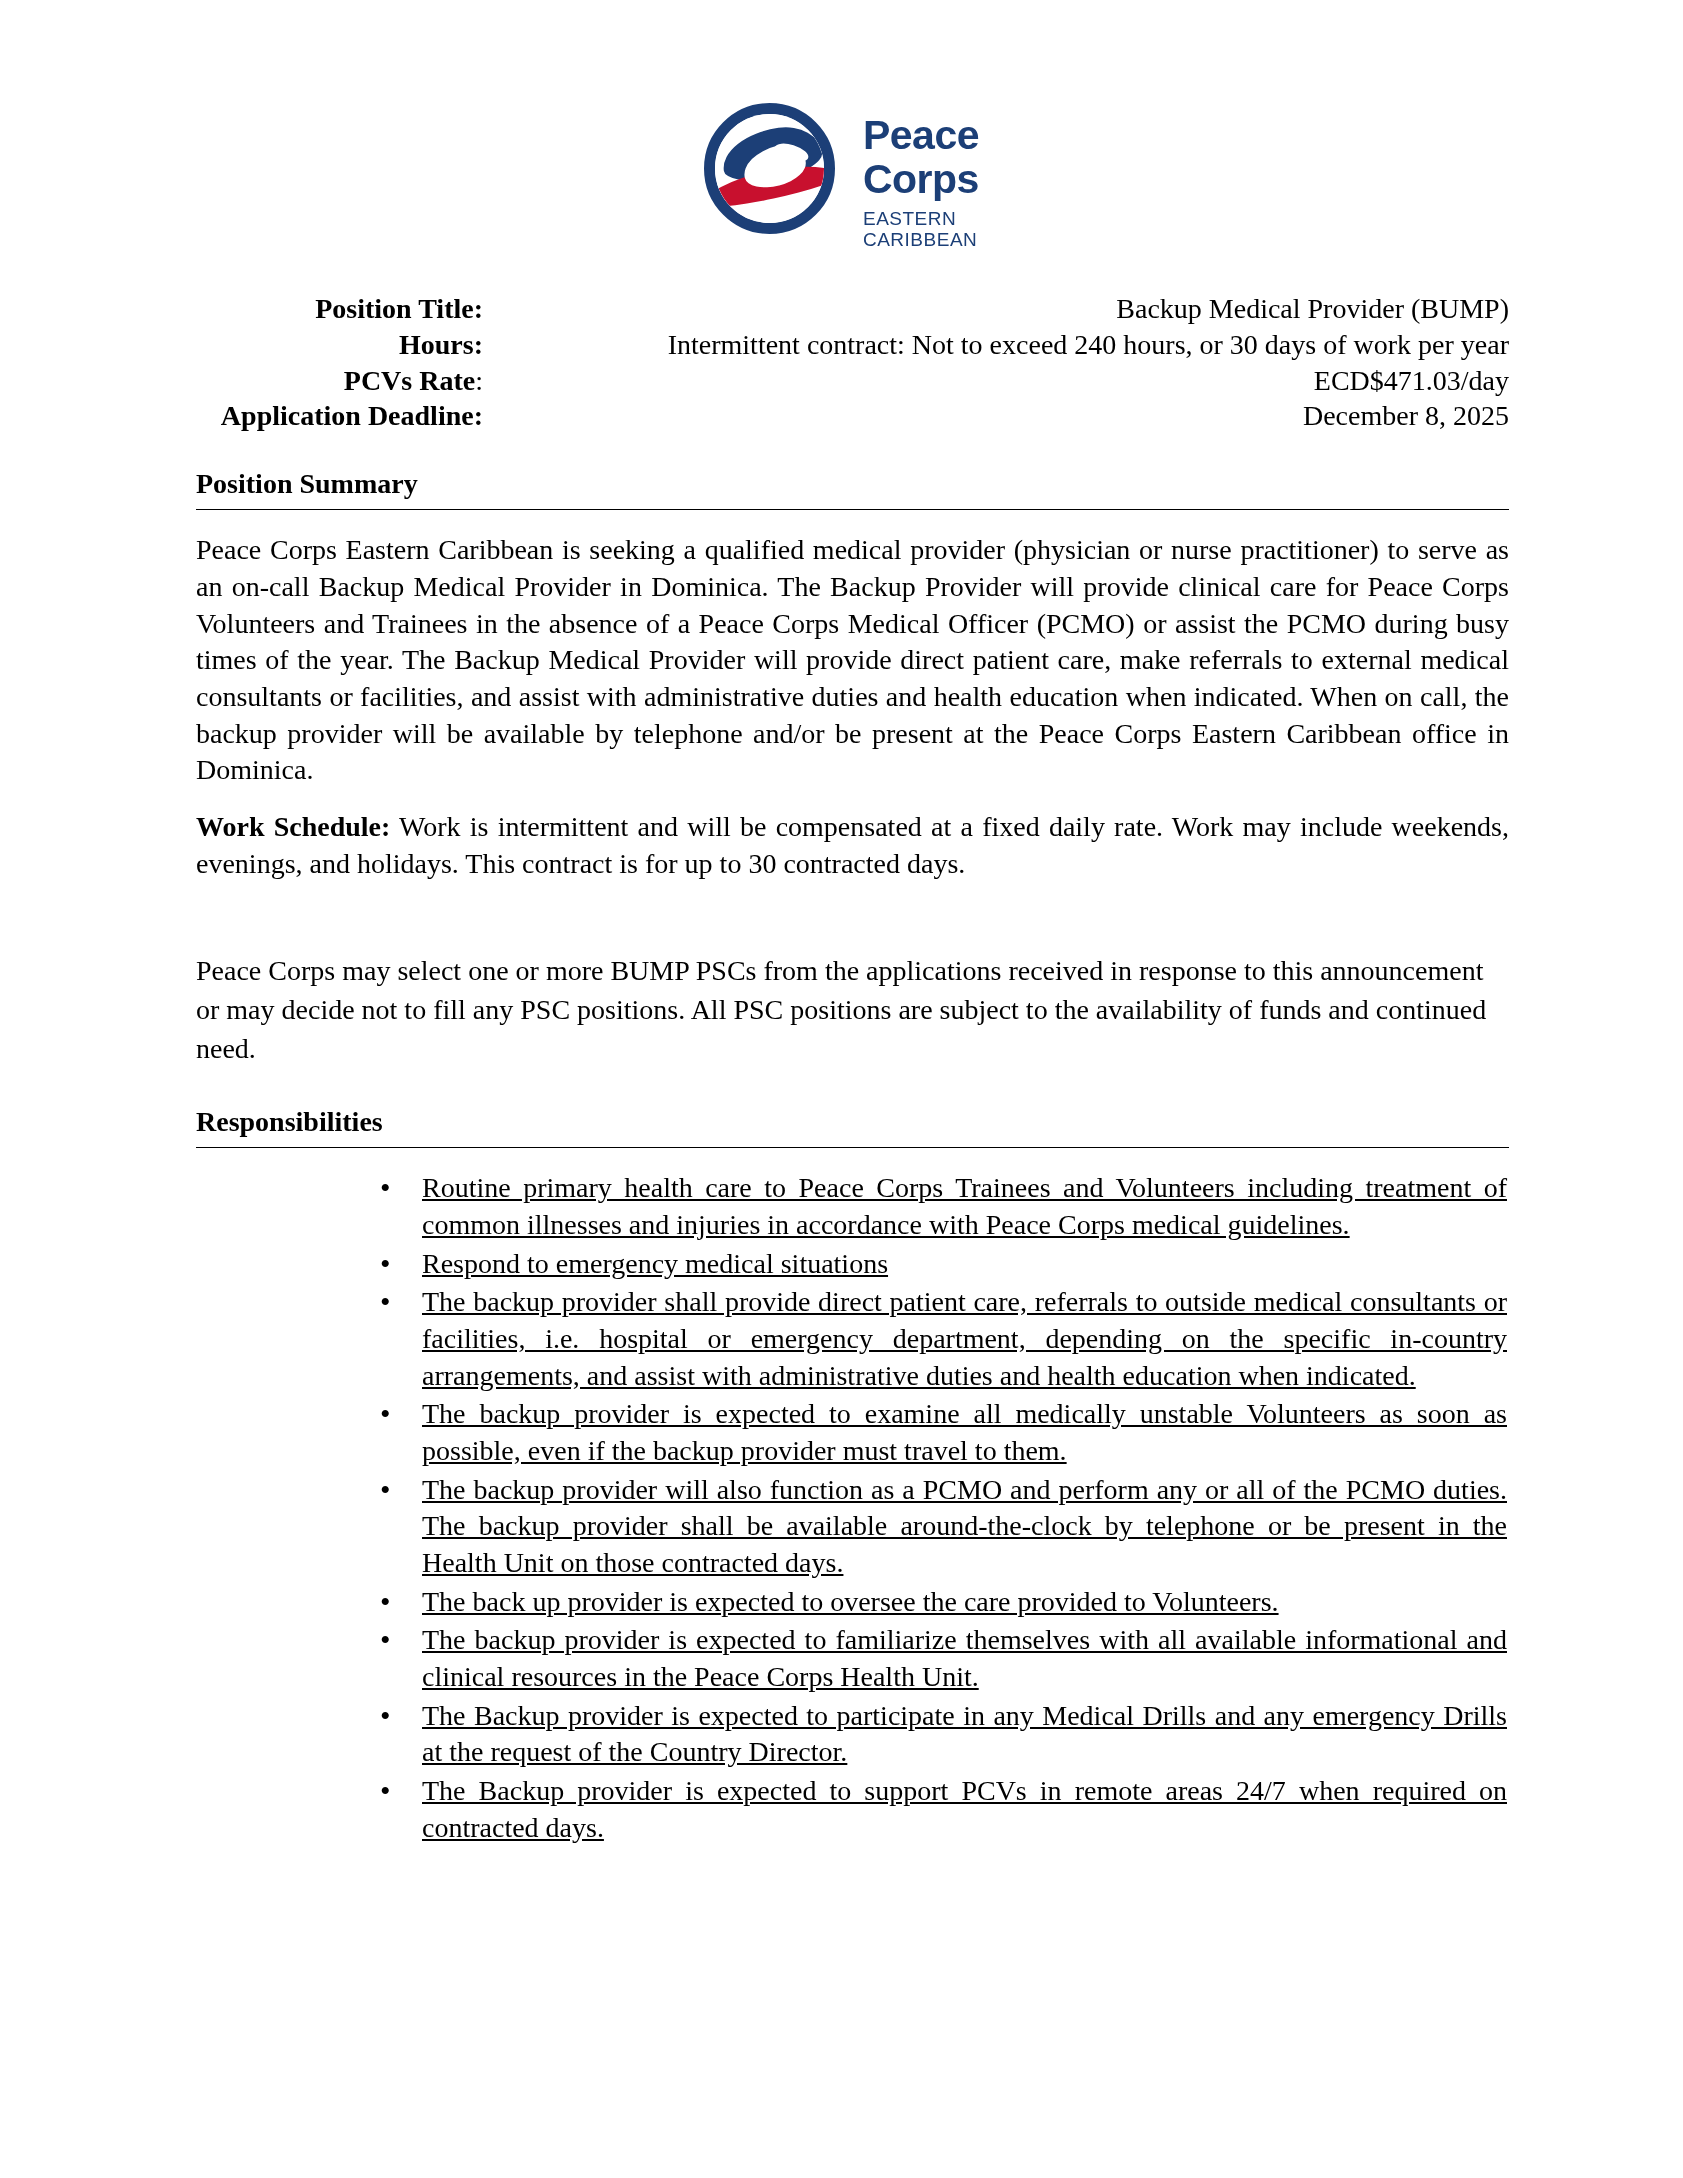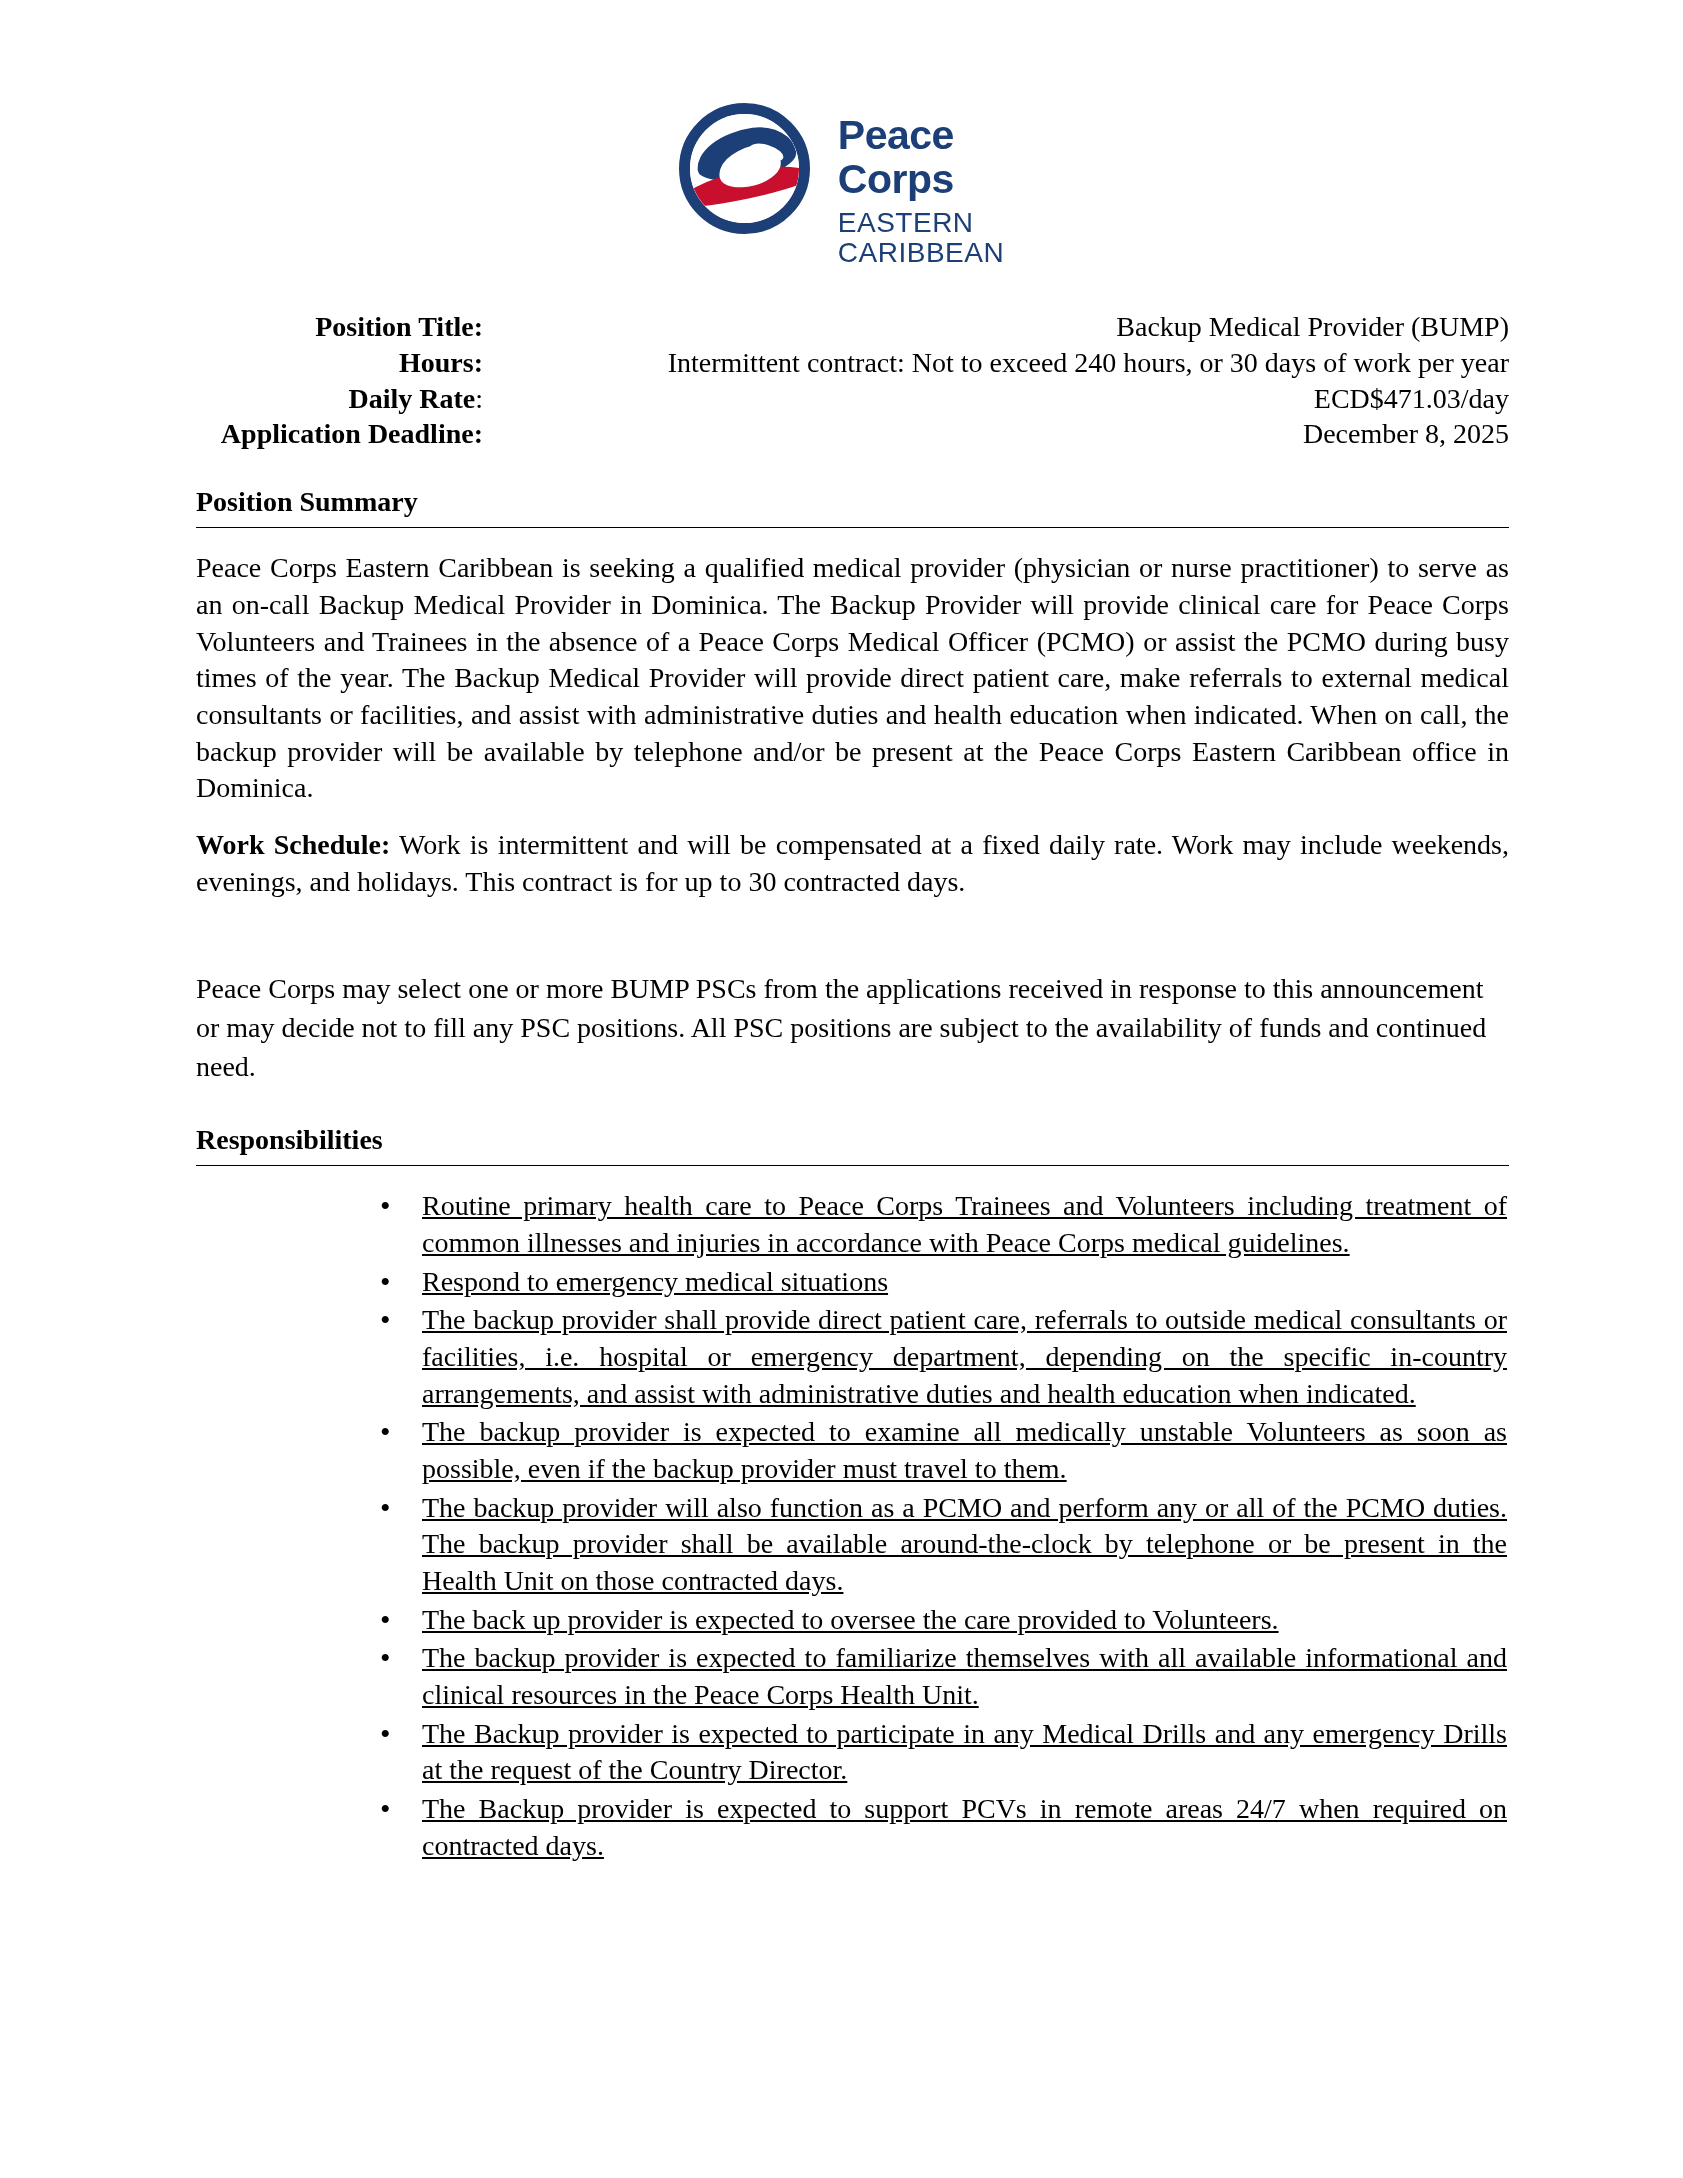"EASTERN" .logo-text .l3, .logo-text .l4 { font-size: 28px -> 19px }
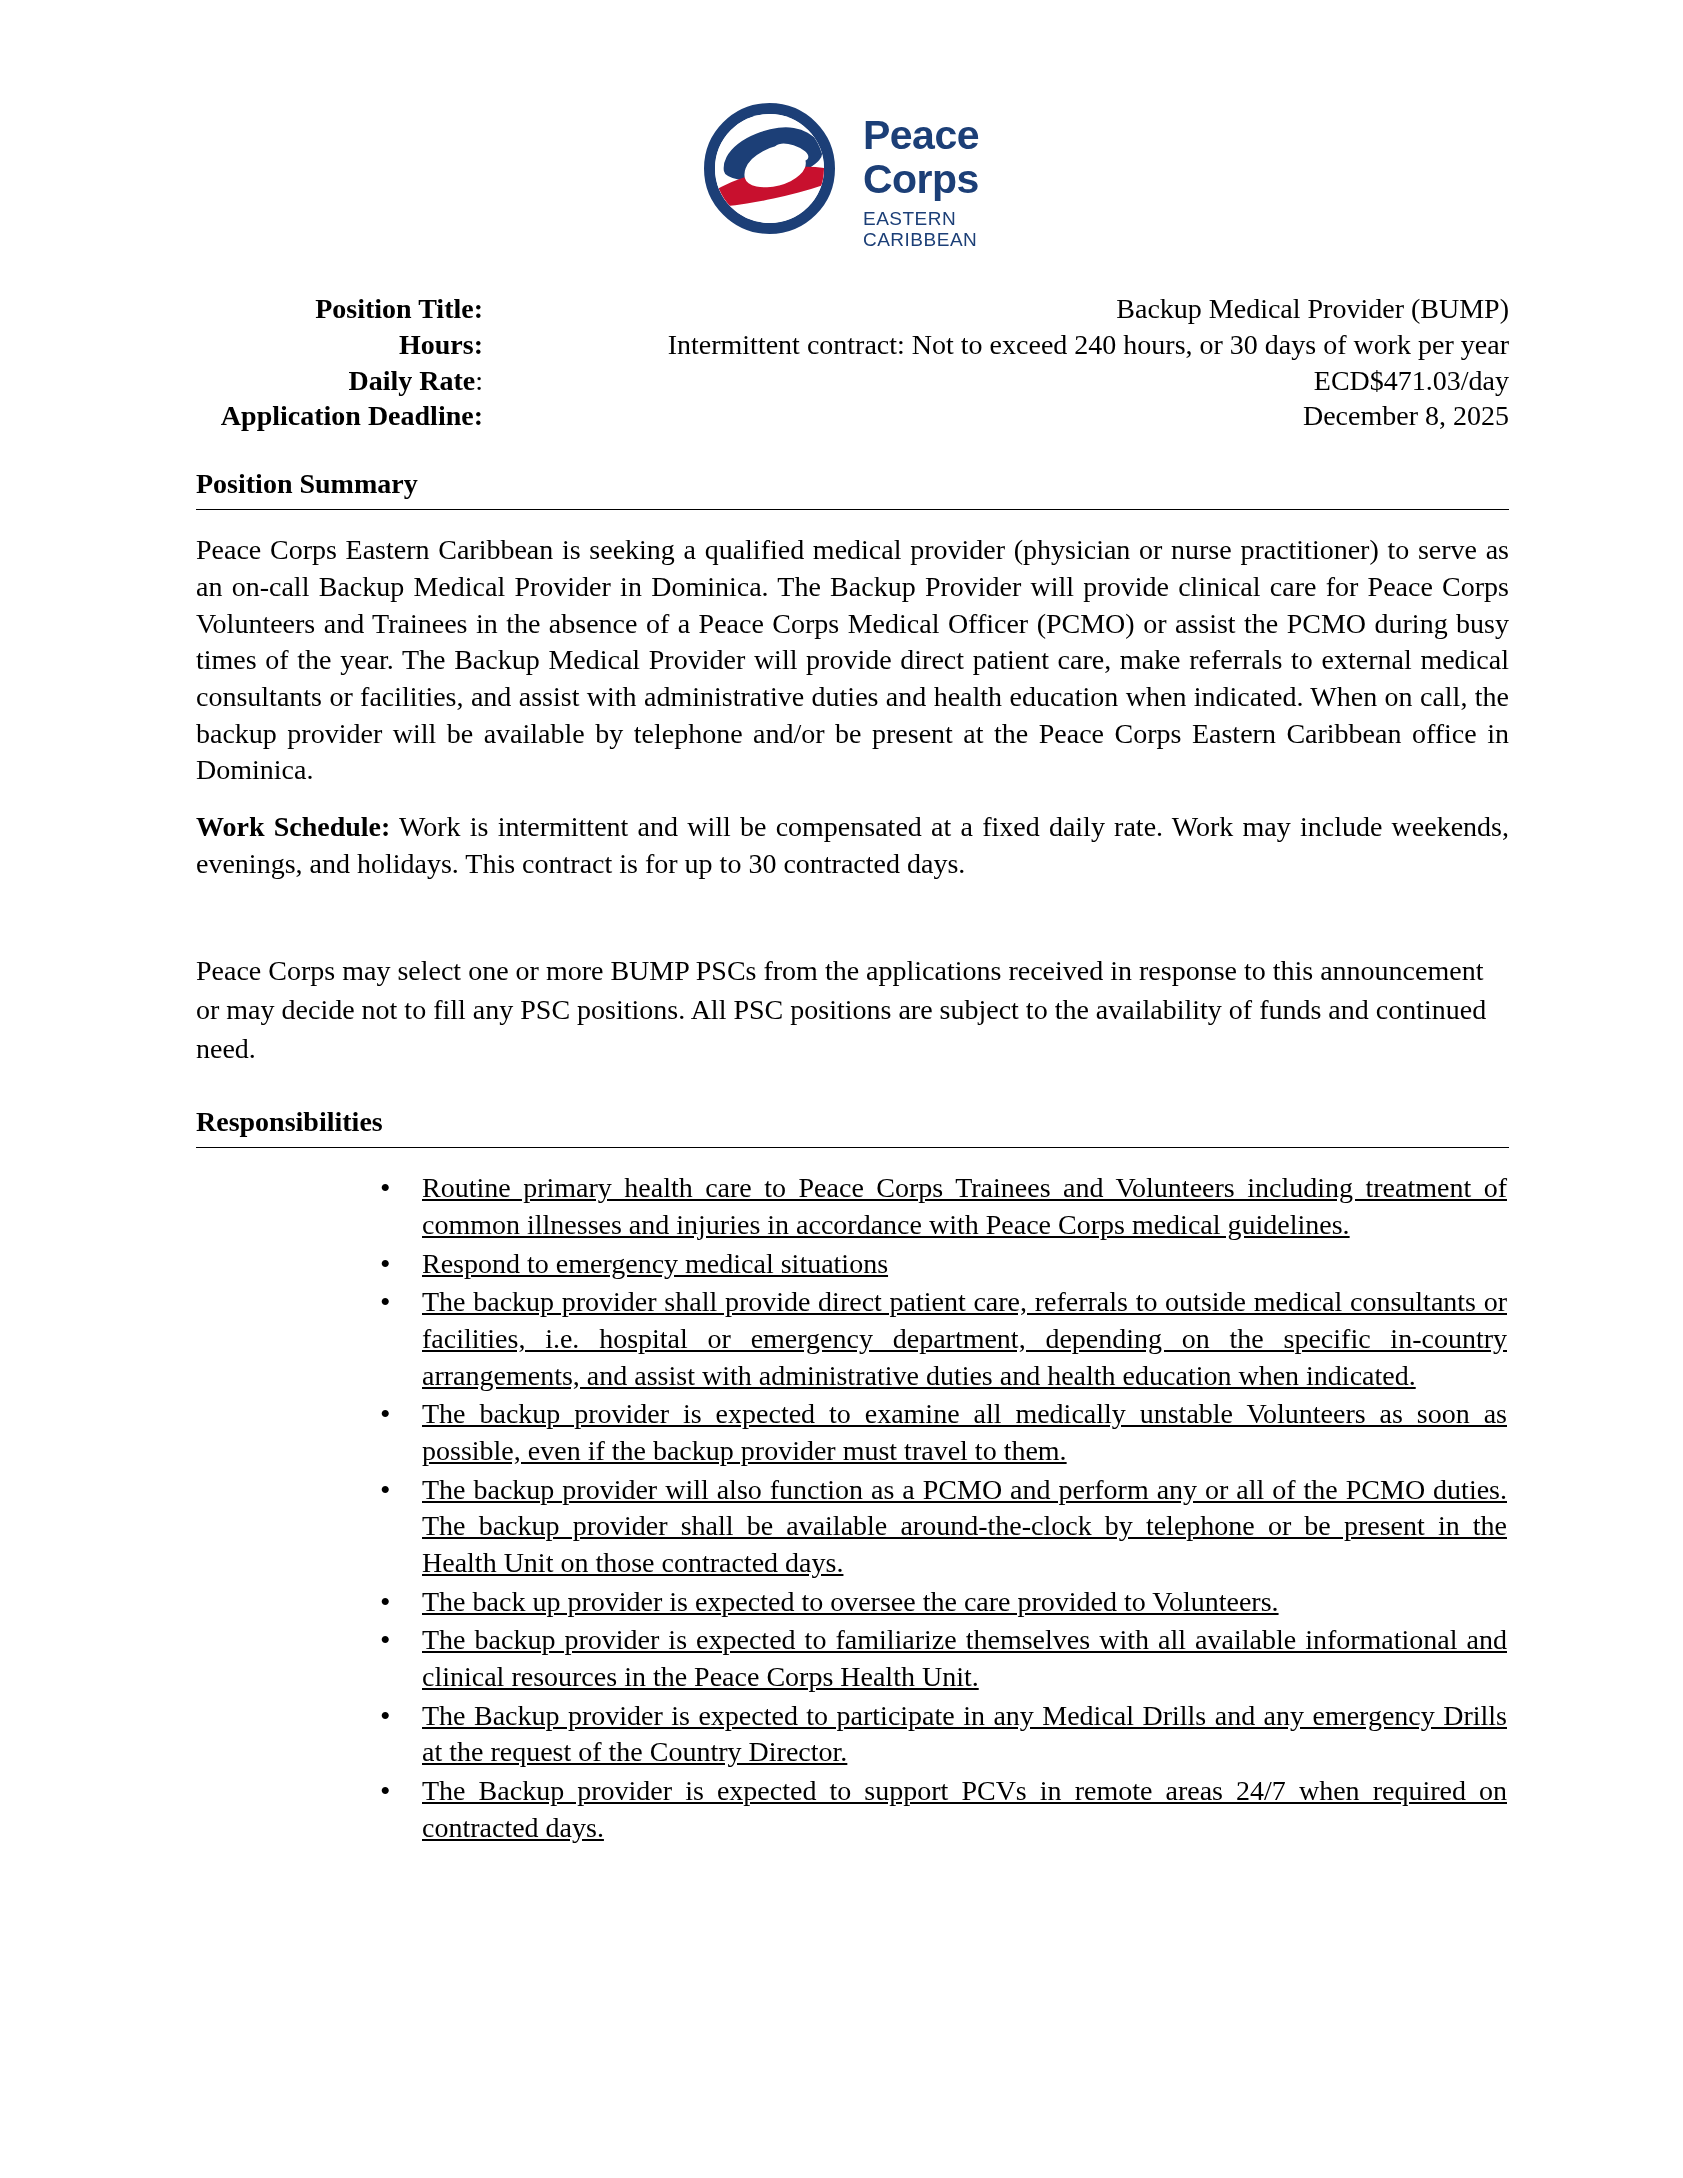"Daily Rate" span { text: Daily -> PCVs }
